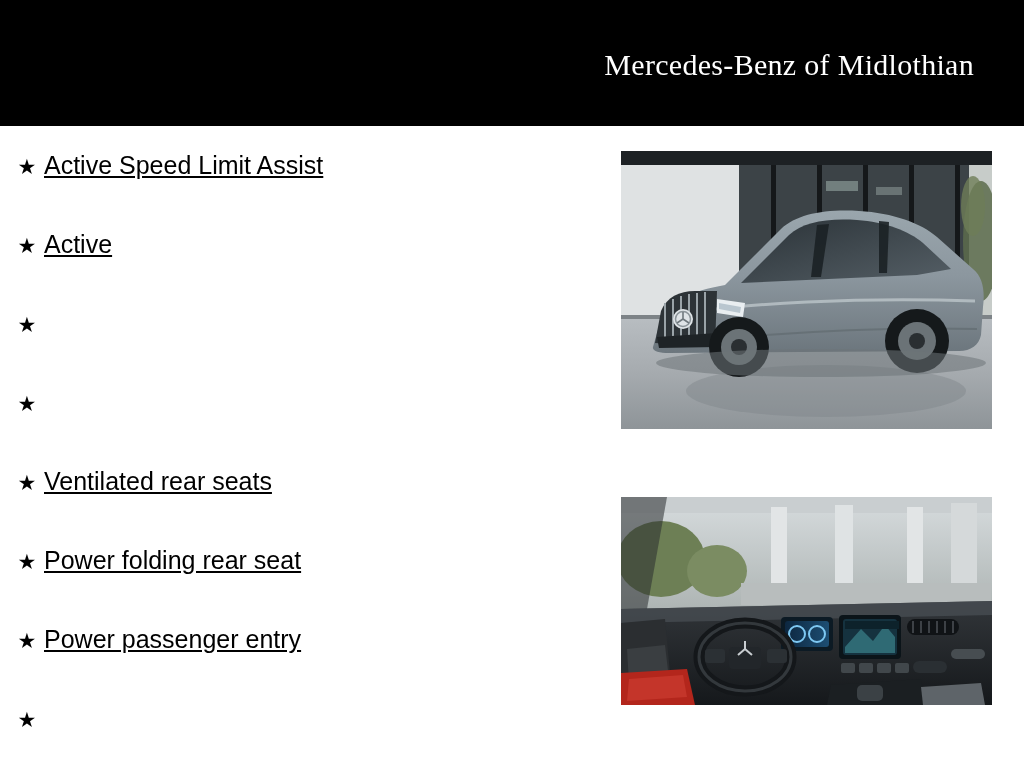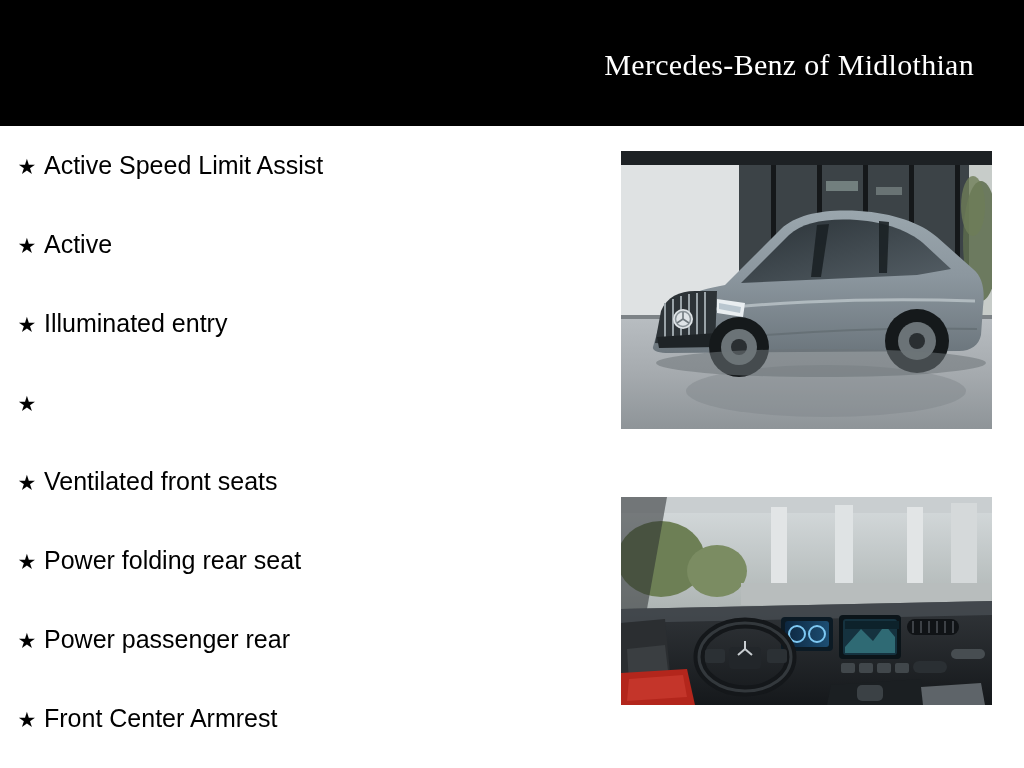"Active Speed Limit Assist" .feature-label { text-decoration: none -> underline }
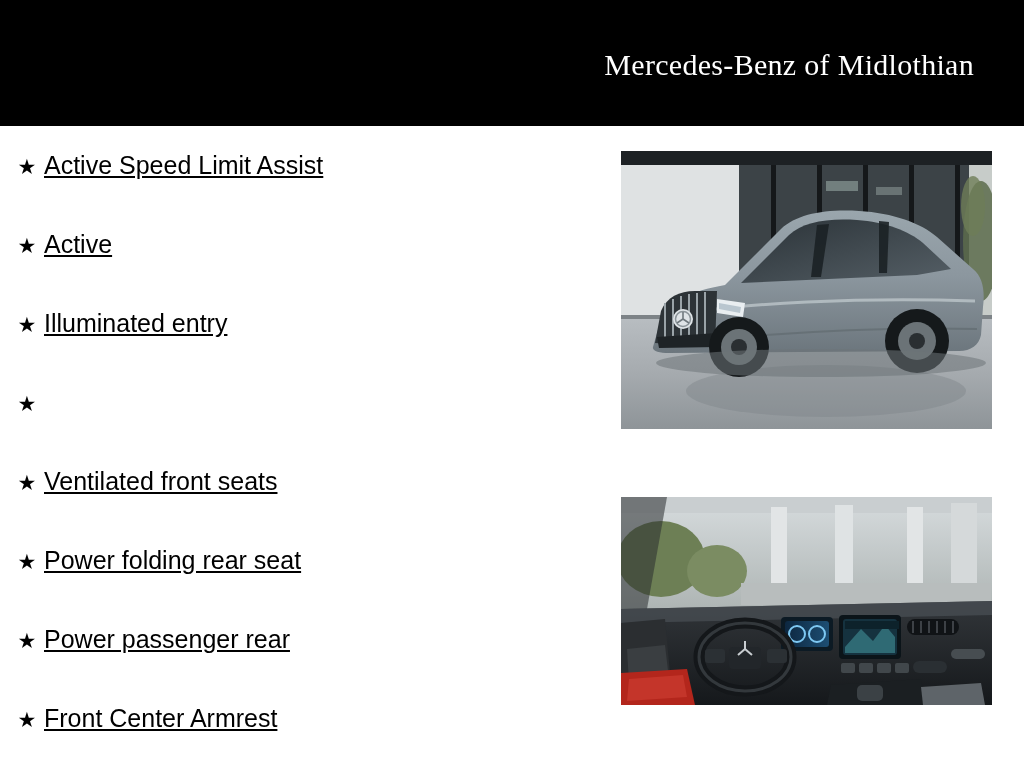"Illuminated entry" span.feature-label { html: <span>Illuminated entry</span> -> none }
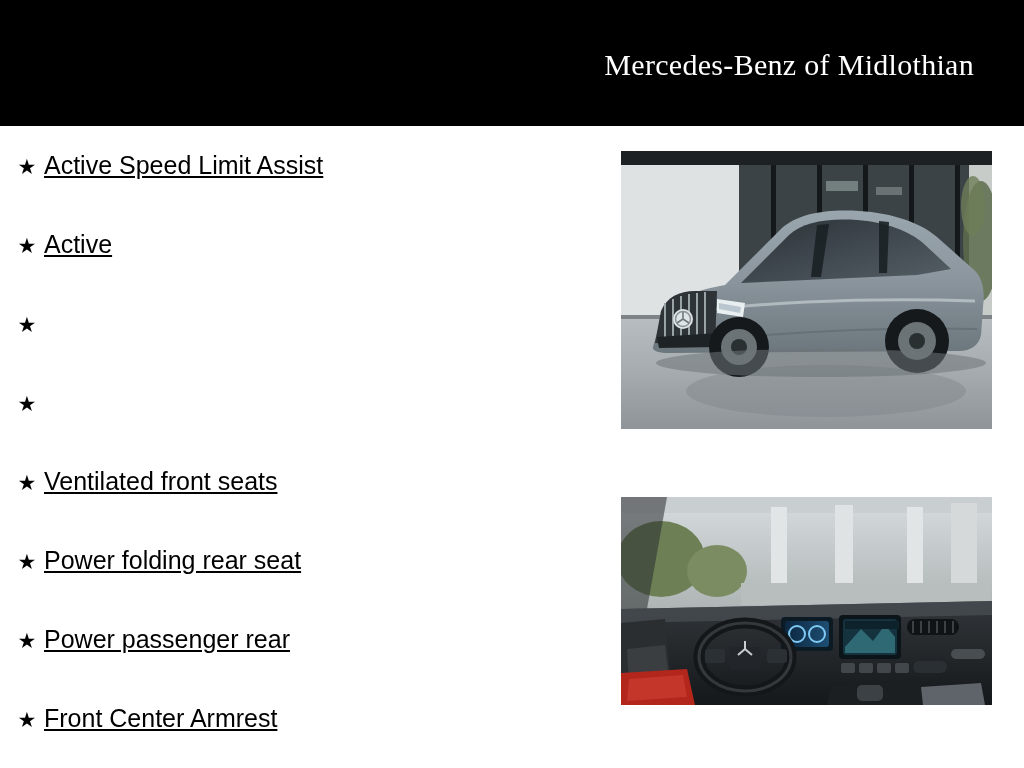"Ventilated front seats" span.feature-label { text: front -> rear }
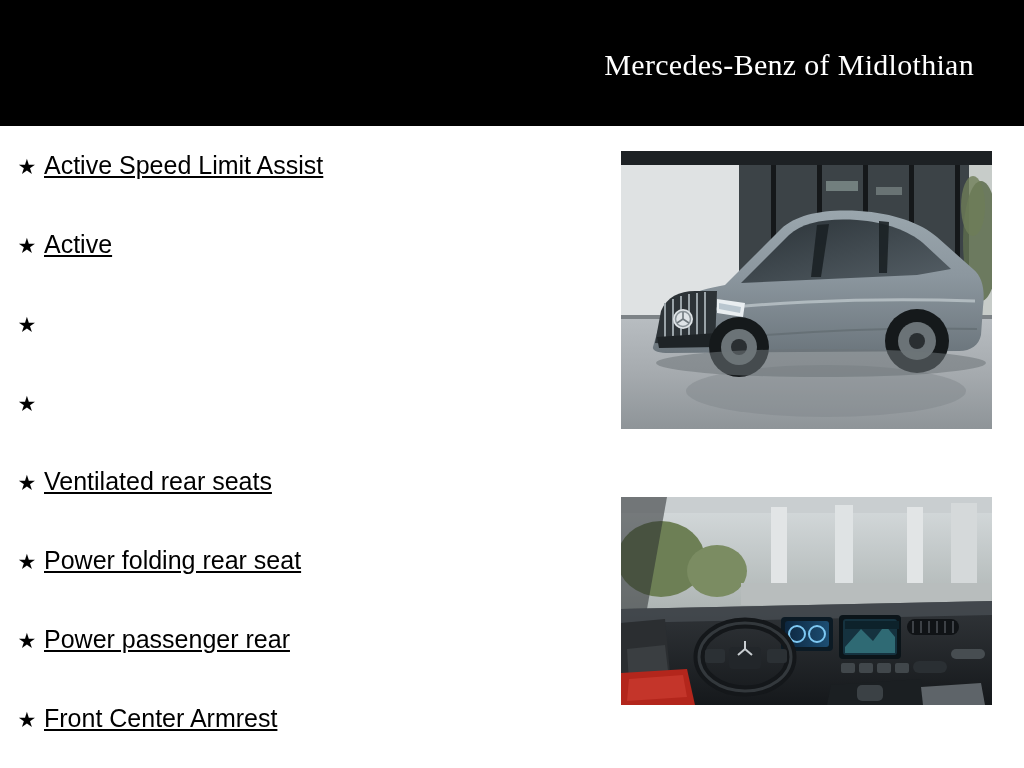"Power passenger rear" span.feature-label { text: rear -> entry }
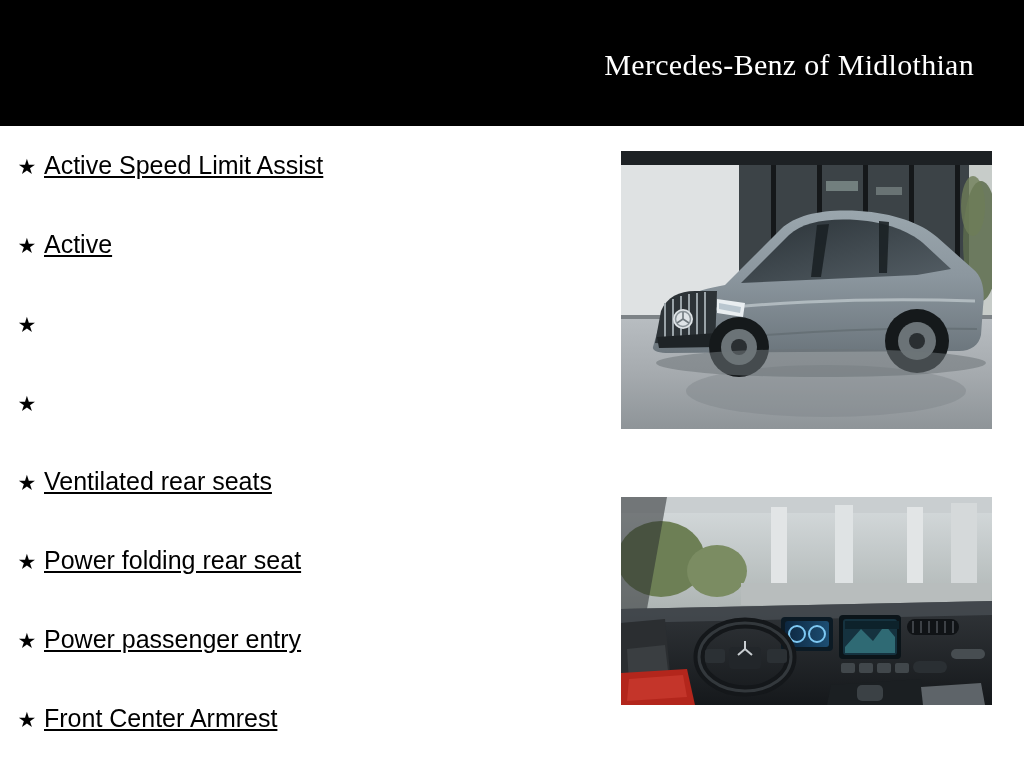"Front Center Armrest" span.feature-label { html: <span>Front Center Armrest</span> -> none }
